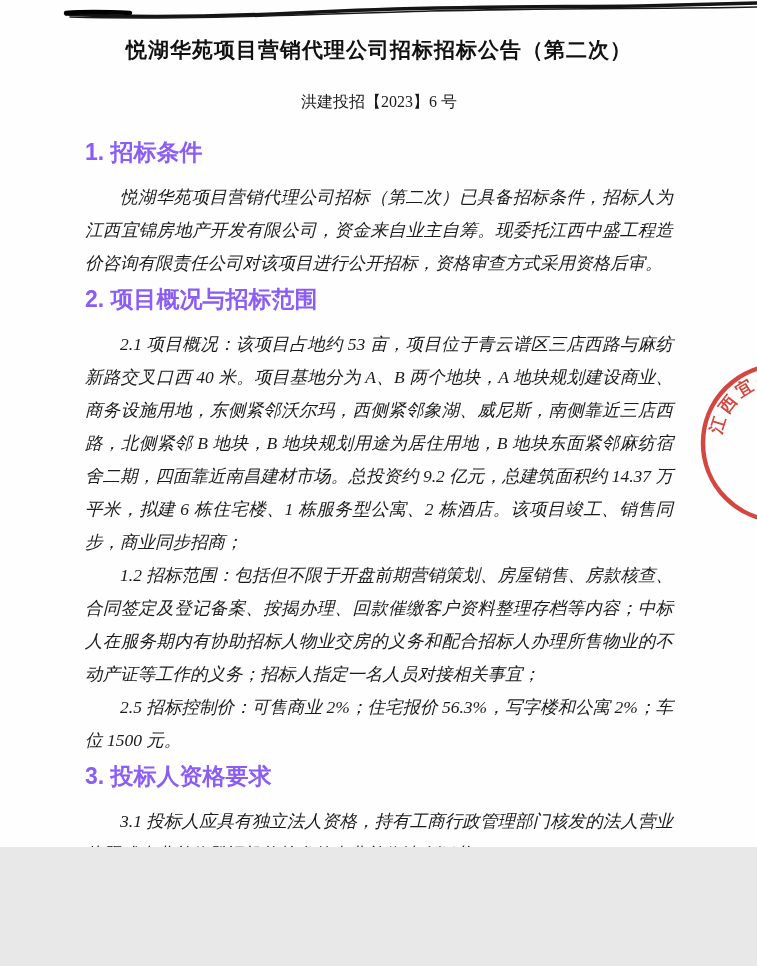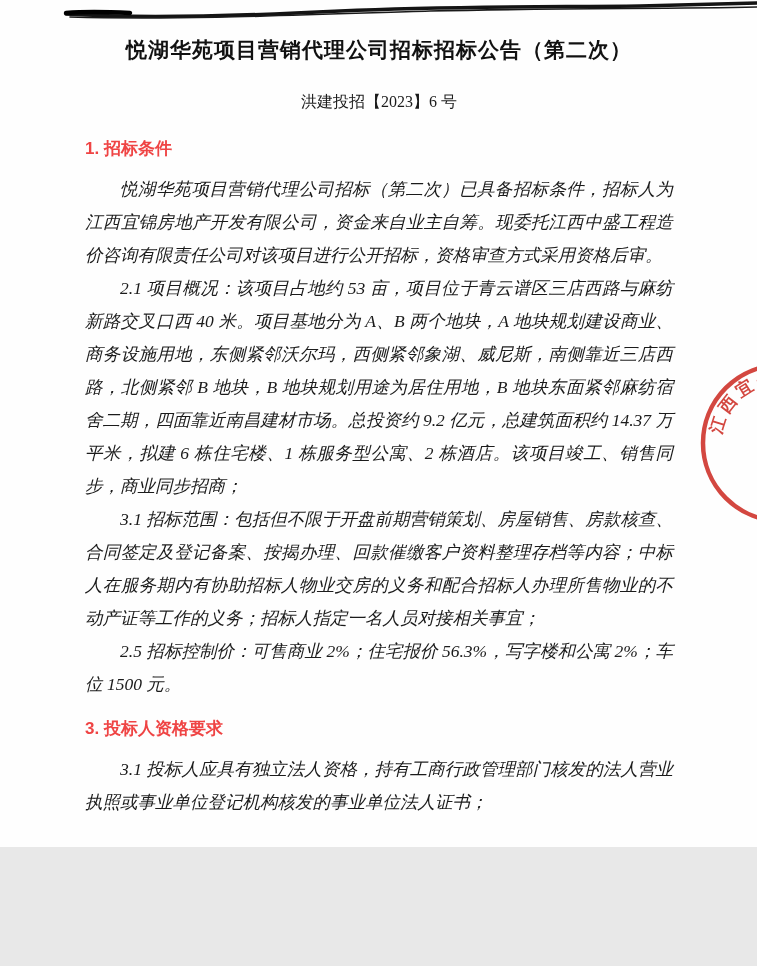"1. 招标条件" .section-heading { color: #ef4444 -> #8b5cf6; font-size: 17px -> 23px; margin: 16px 0 13px 0 -> 4px 0 13px 0 }
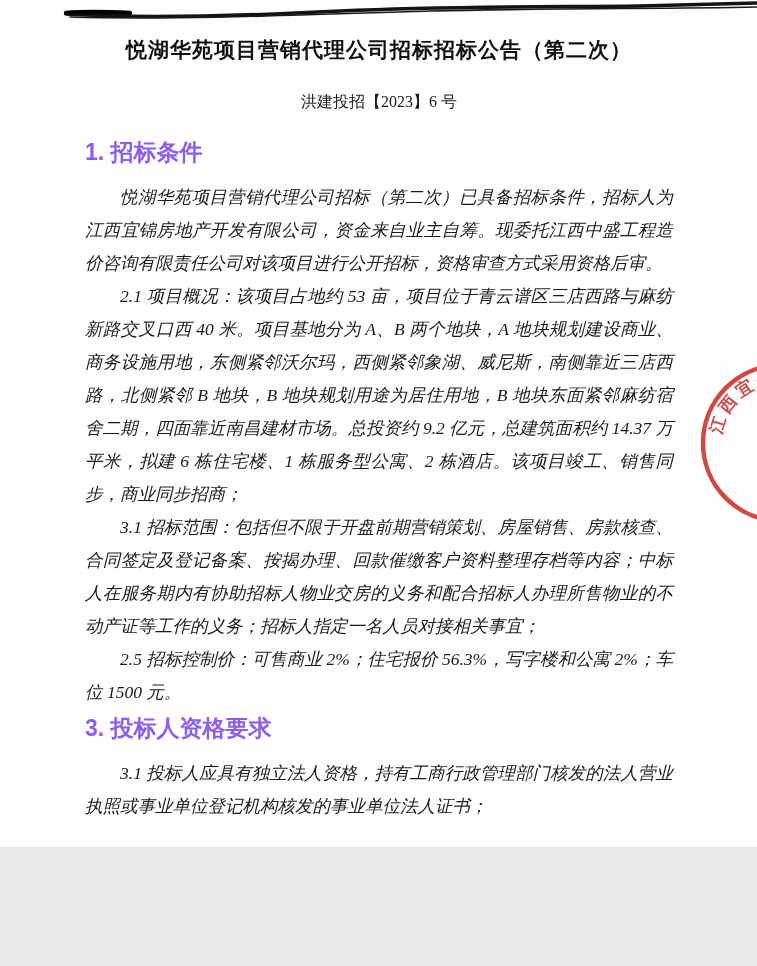"2. 项目概况与招标范围" h2.section-heading { html: none -> <h2>2. 项目概况与招标范围</h2> }
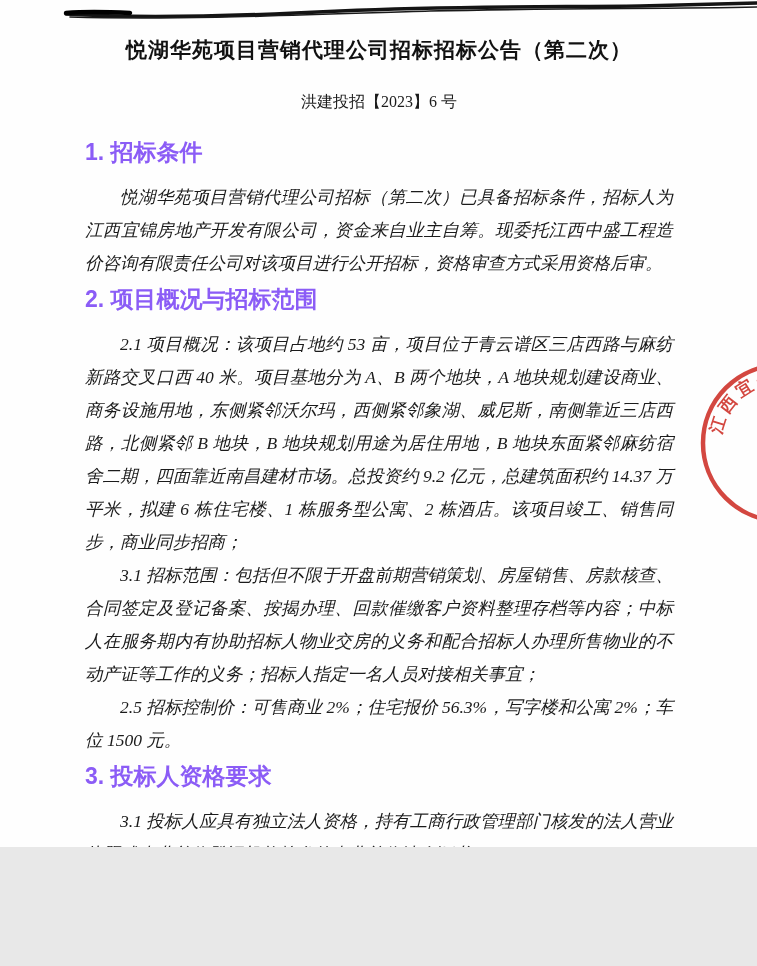"3.1" p.body-para { text: 3.1 -> 1.2 }
